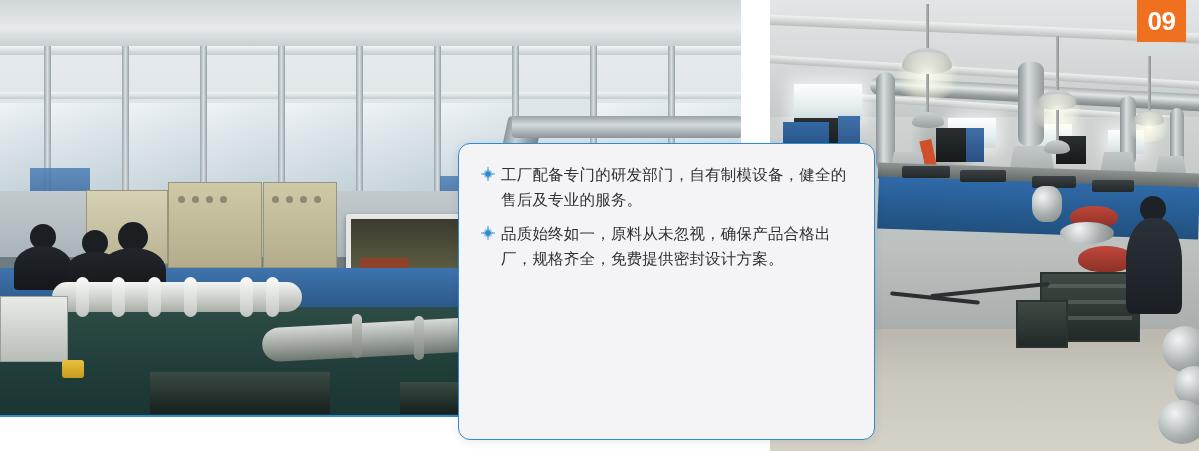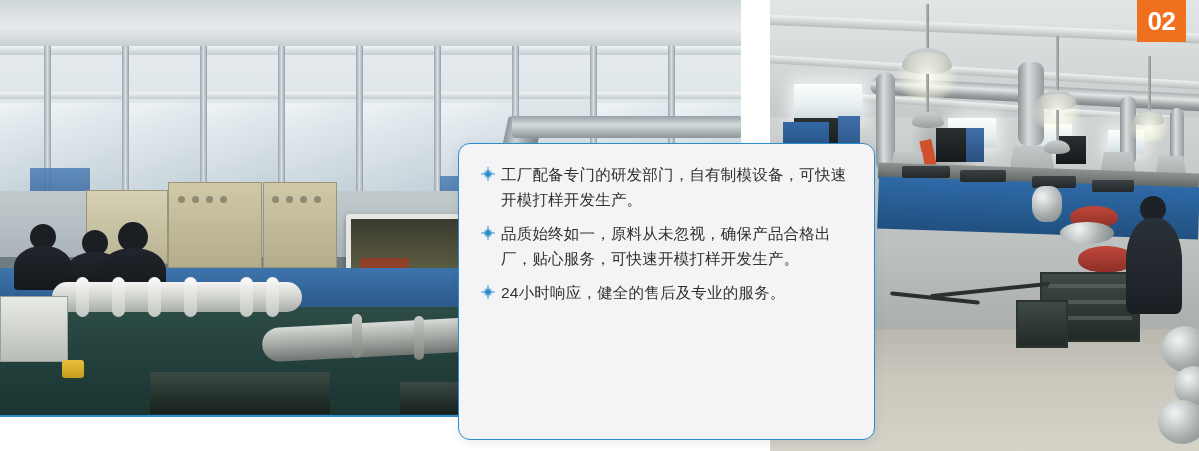"02" span { text: 02 -> 09 }
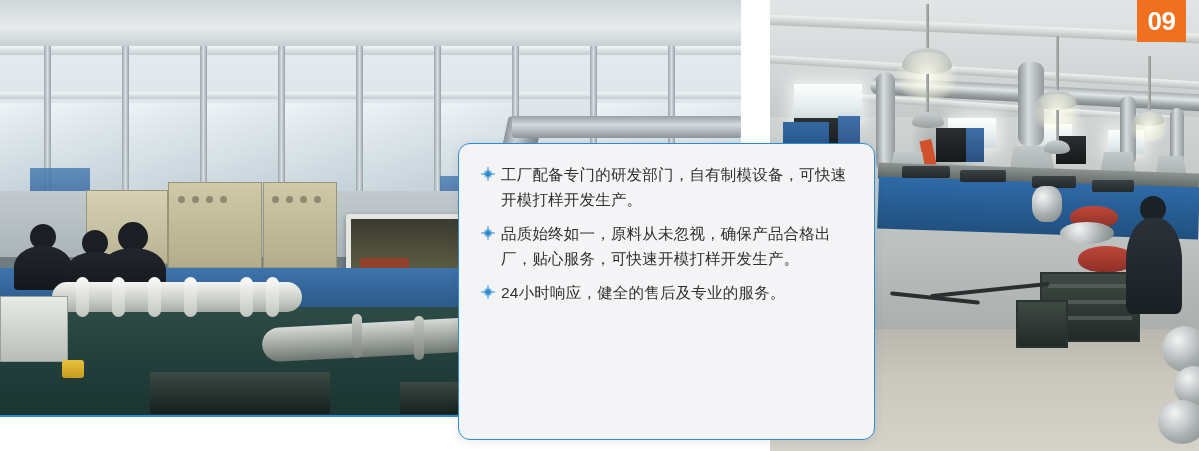"工厂配备专门的研发部门，自有制模设备，可快速开模打样开发生产。" span.bullet-text { text: 可快速开模打样开发生产 -> 健全的售后及专业的服务 }
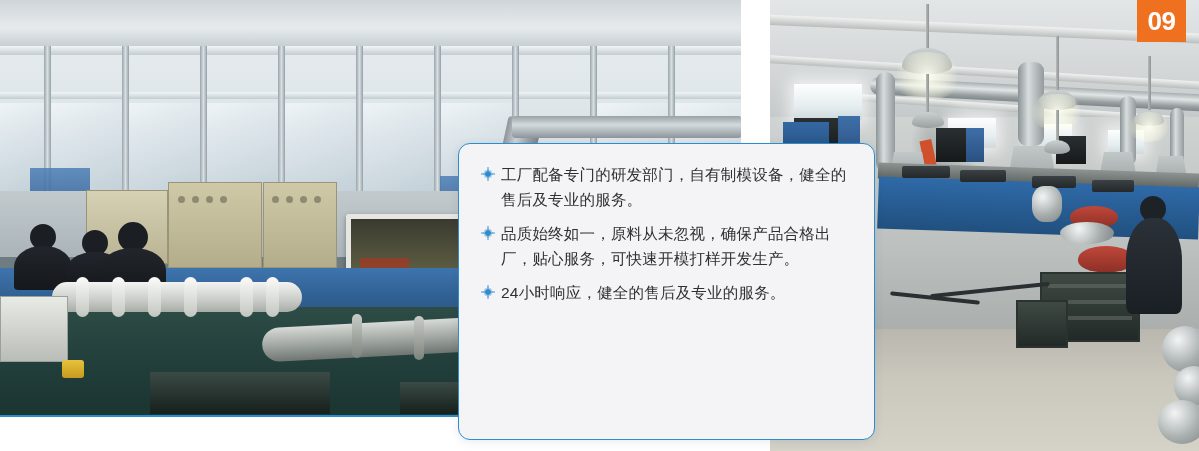"品质始终如一，原料从未忽视，确保产品合格出厂，贴心服务，可快速开模打样开发生产。" span.bullet-text { text: 贴心服务，可快速开模打样开发生产 -> 规格齐全，免费提供密封设计方案 }
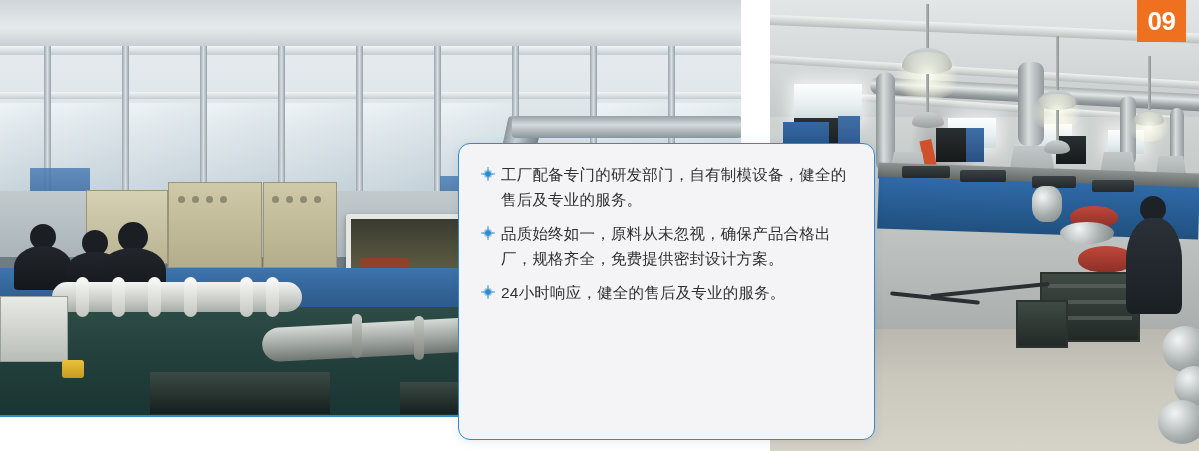"24小时响应，健全的售后及专业的服务。" div.bullet { html: <div> <span> <i></i> <i></i> <i></i> <i></i> </span> <span>24小时响应，健全的售后及专业的服务。</span> </div> -> none }
